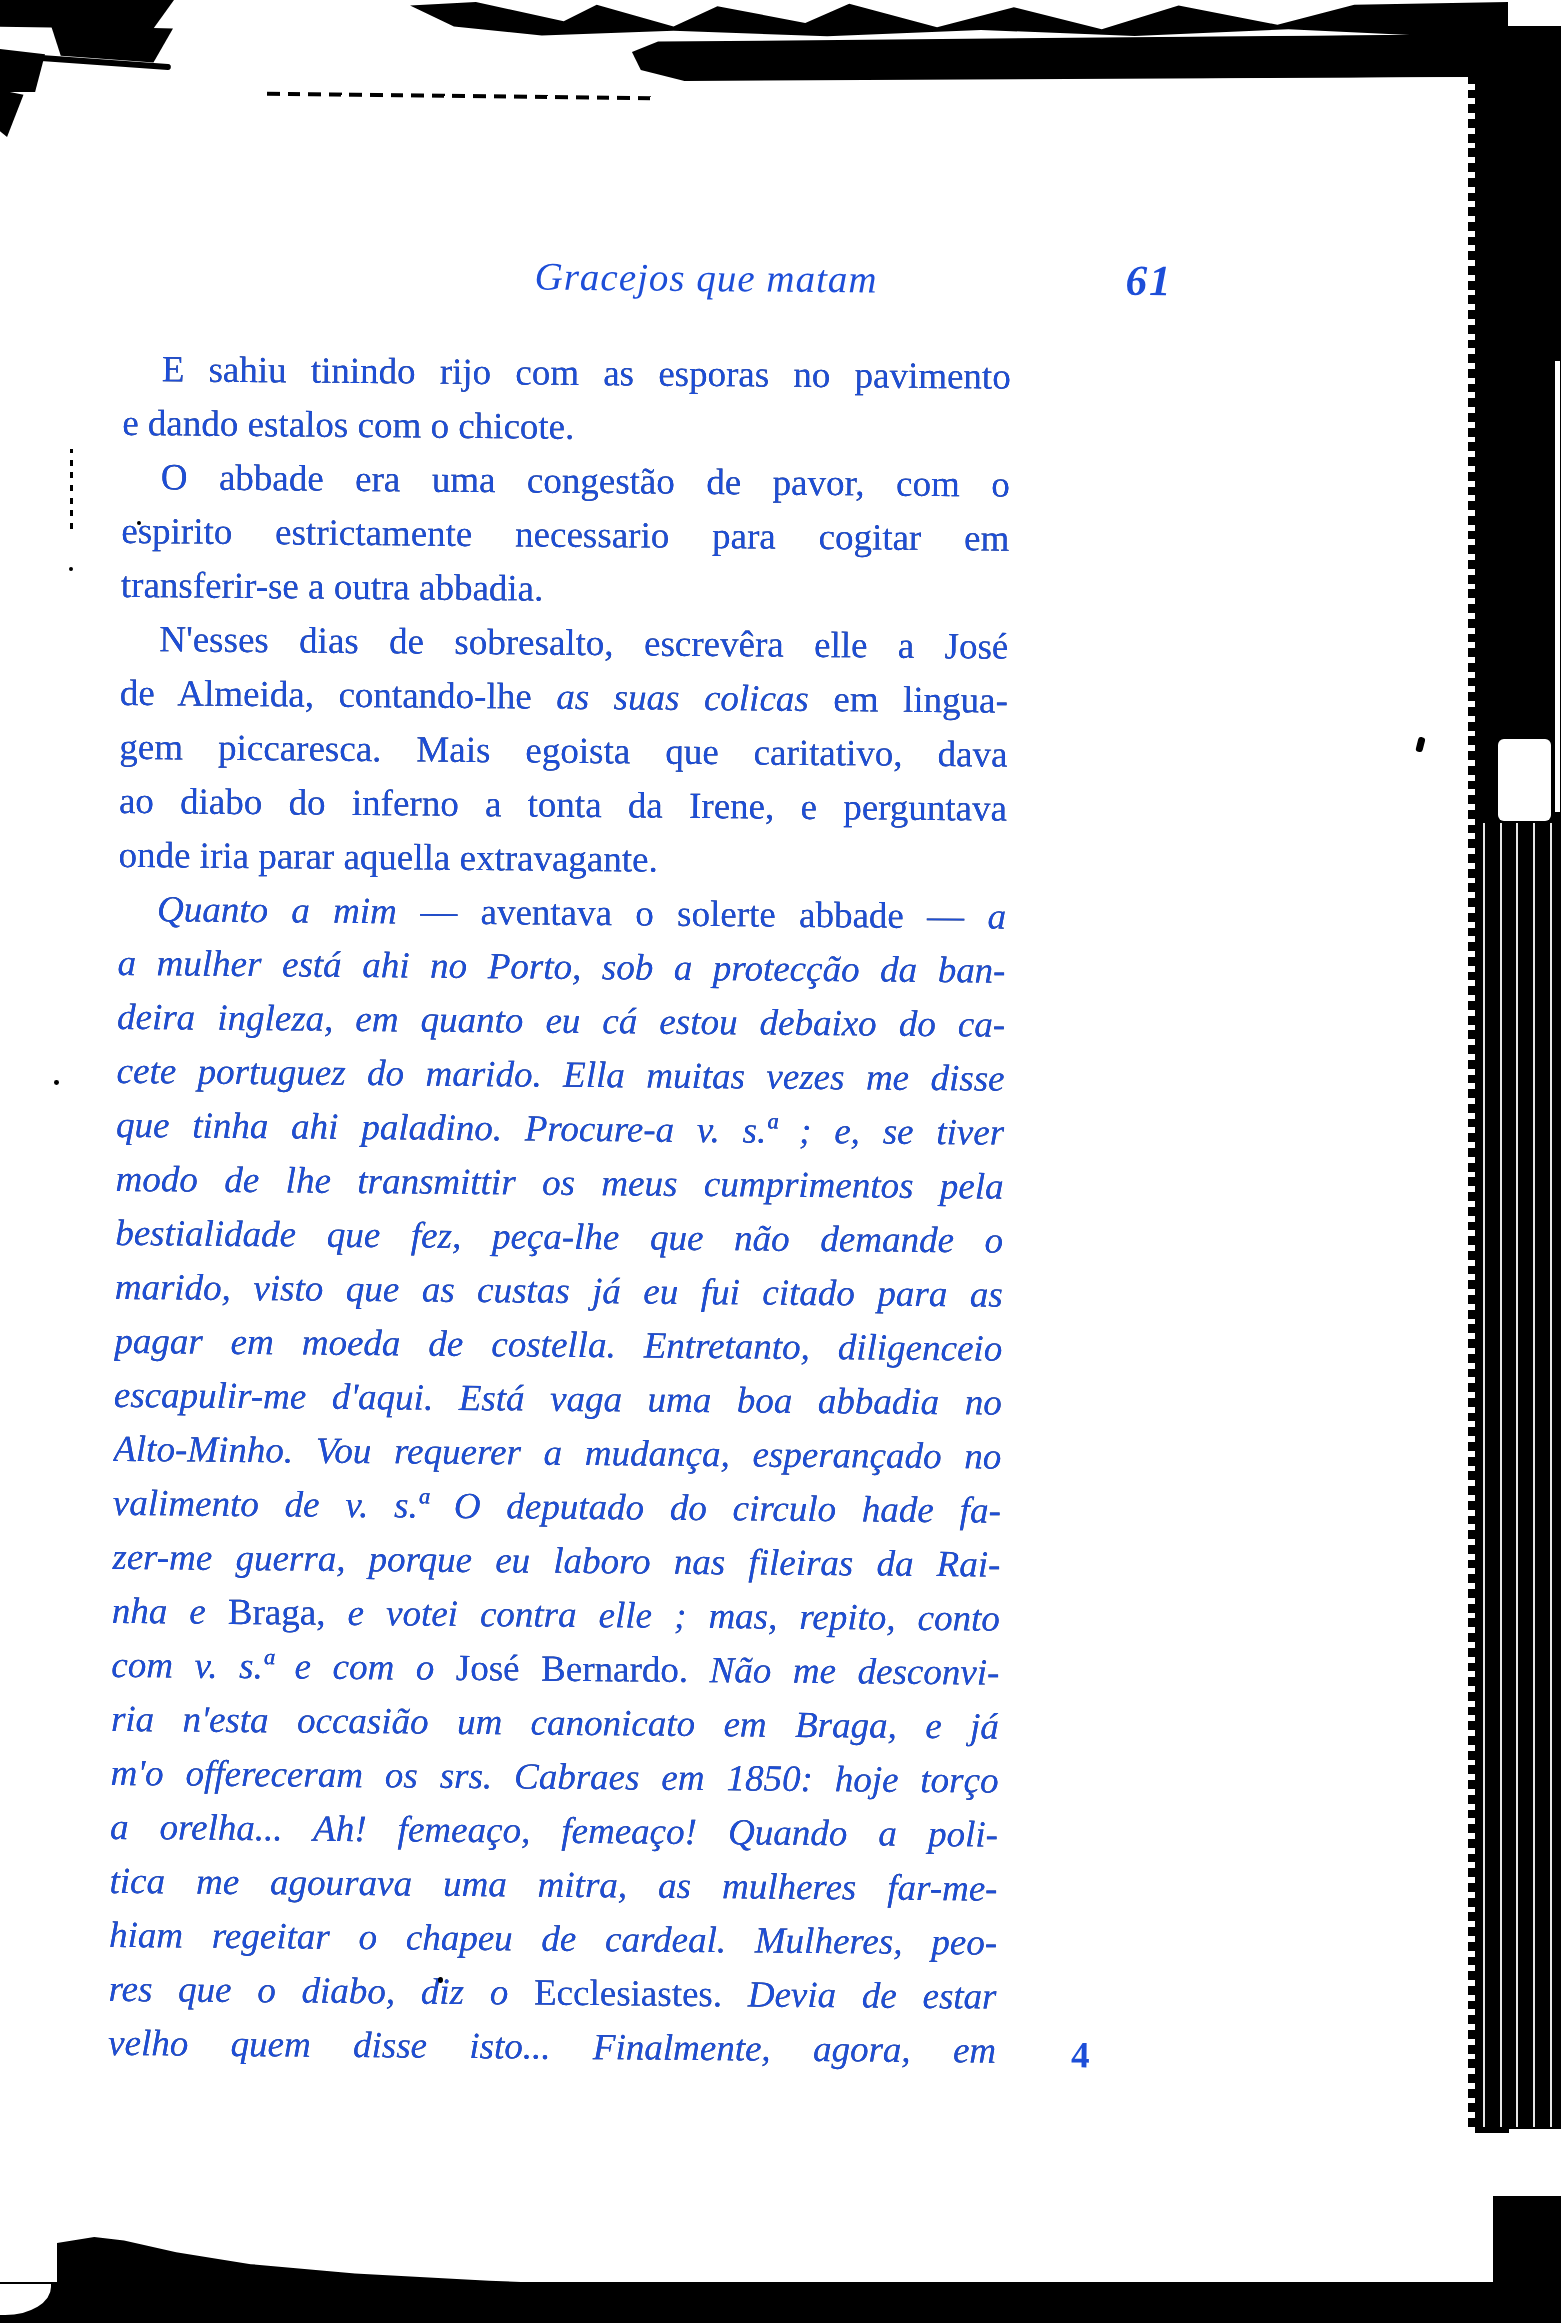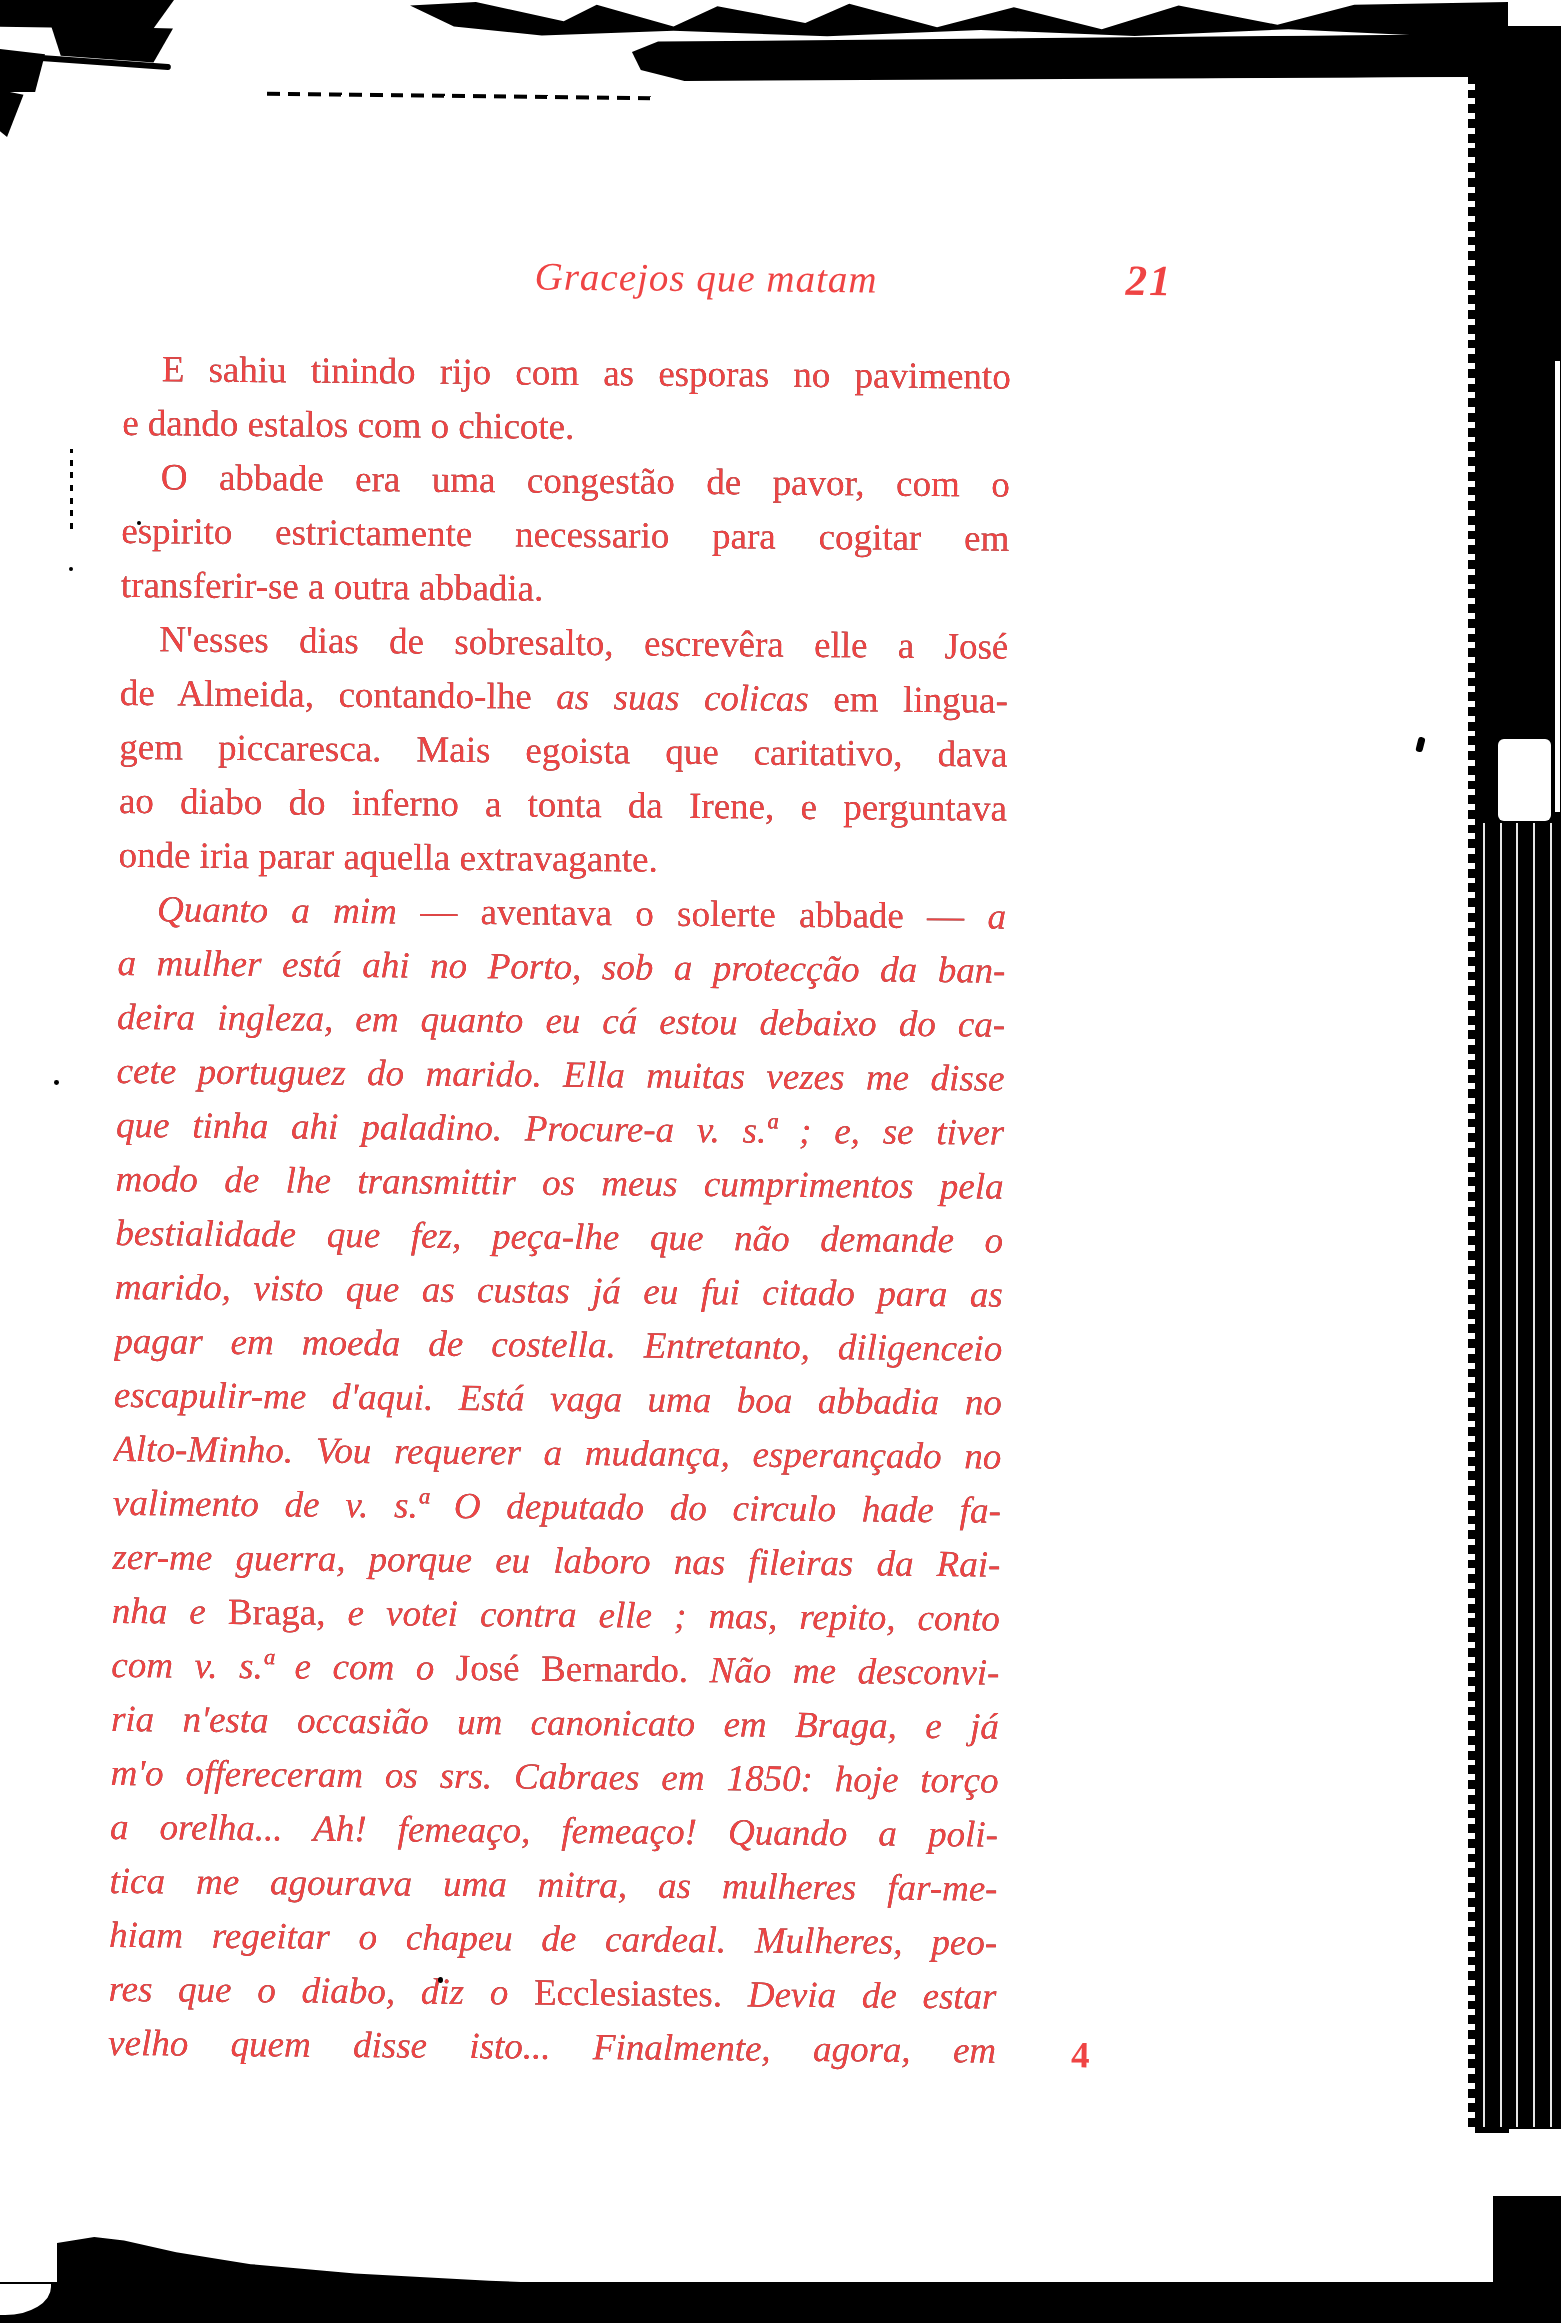"Gracejos que matam" #page { color: #ef4444 -> #1d4ed8 }
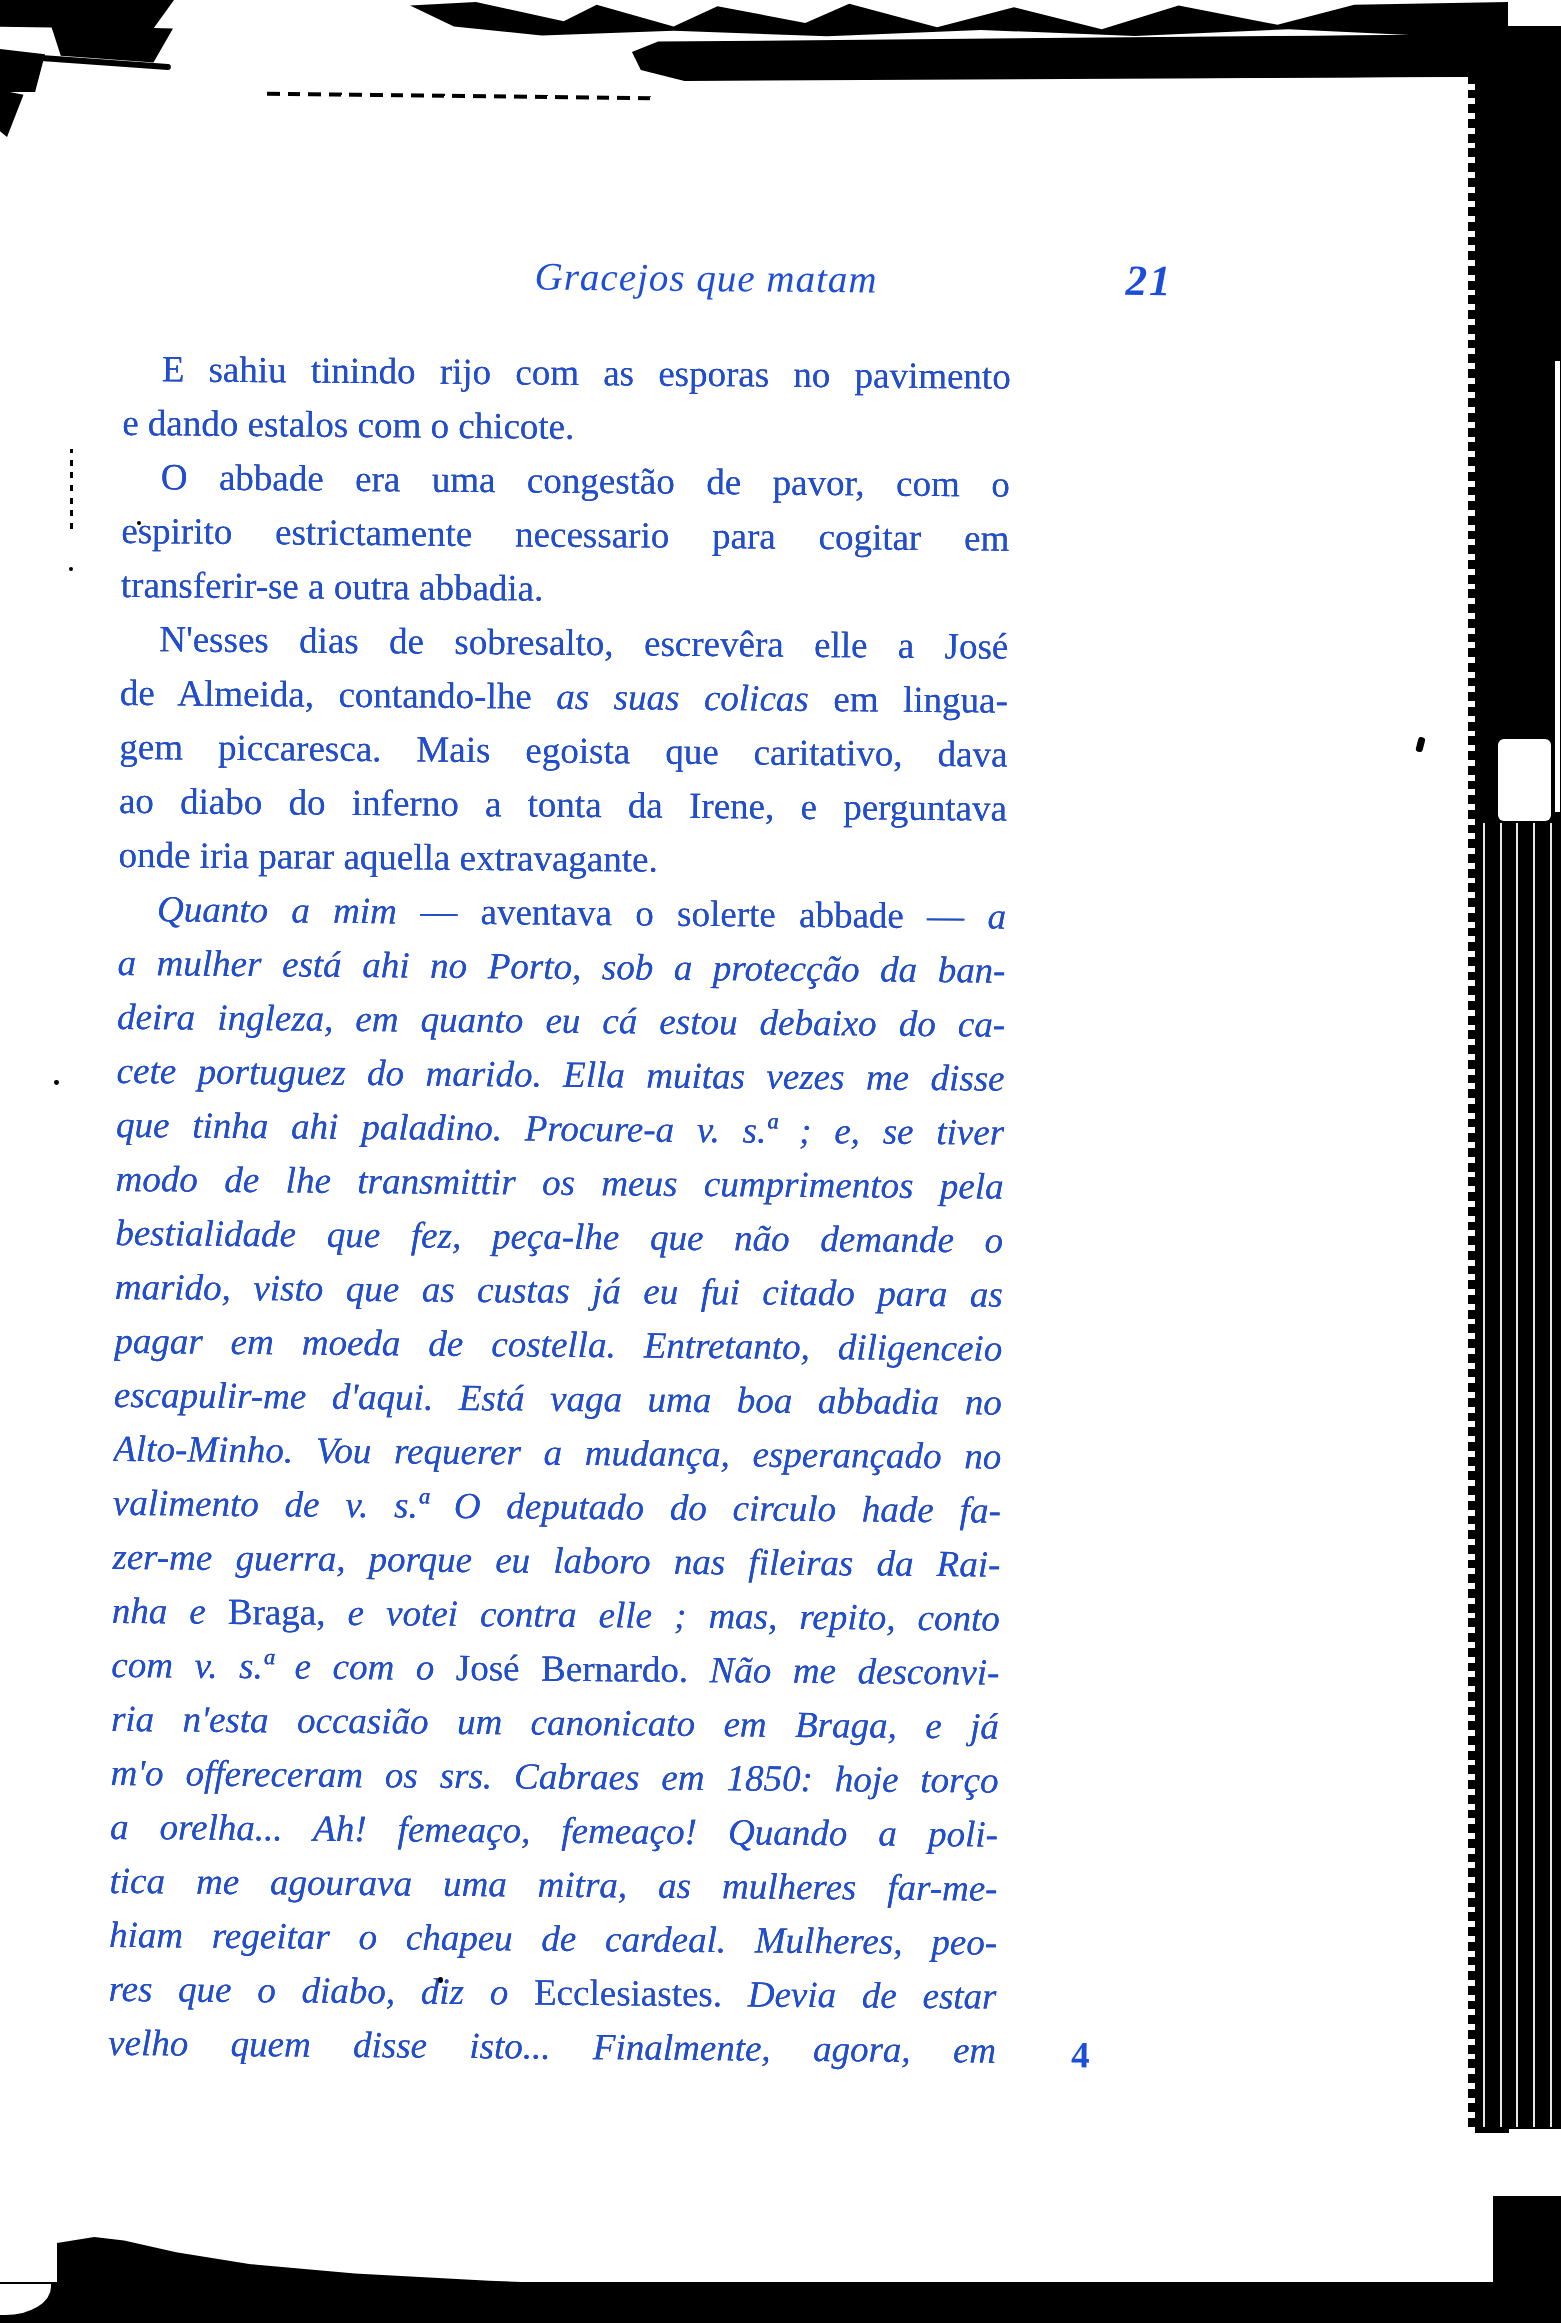"21" div { text: 21 -> 61 }
